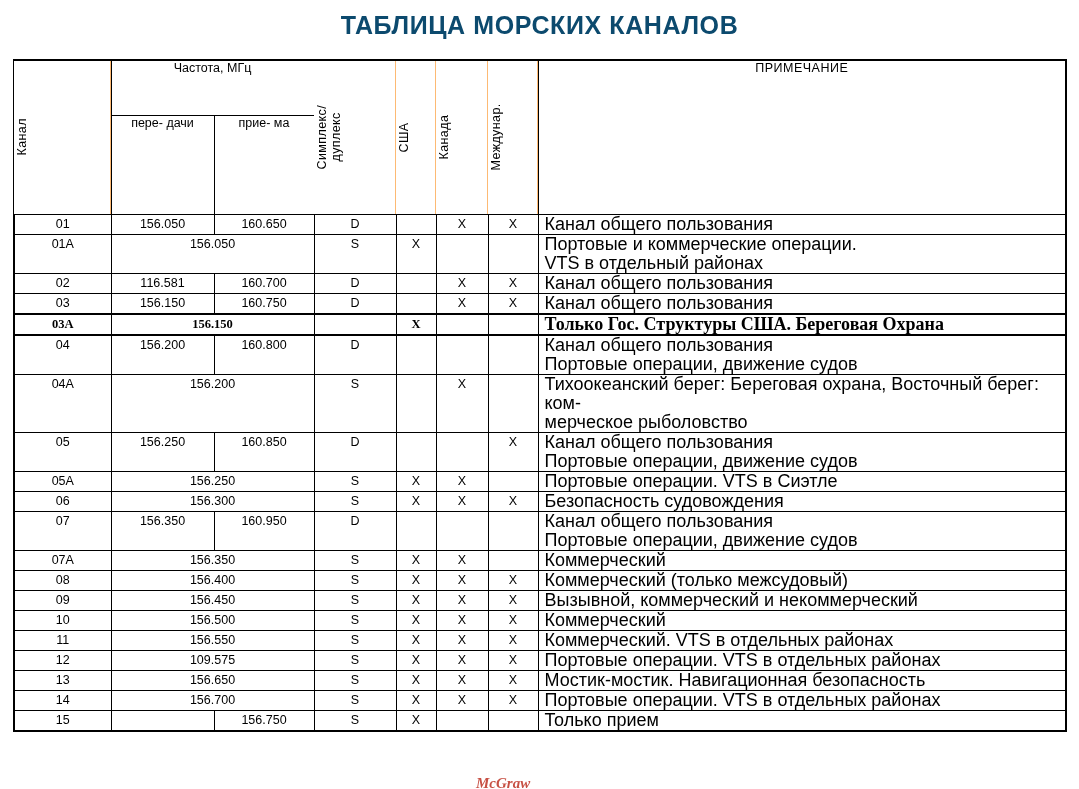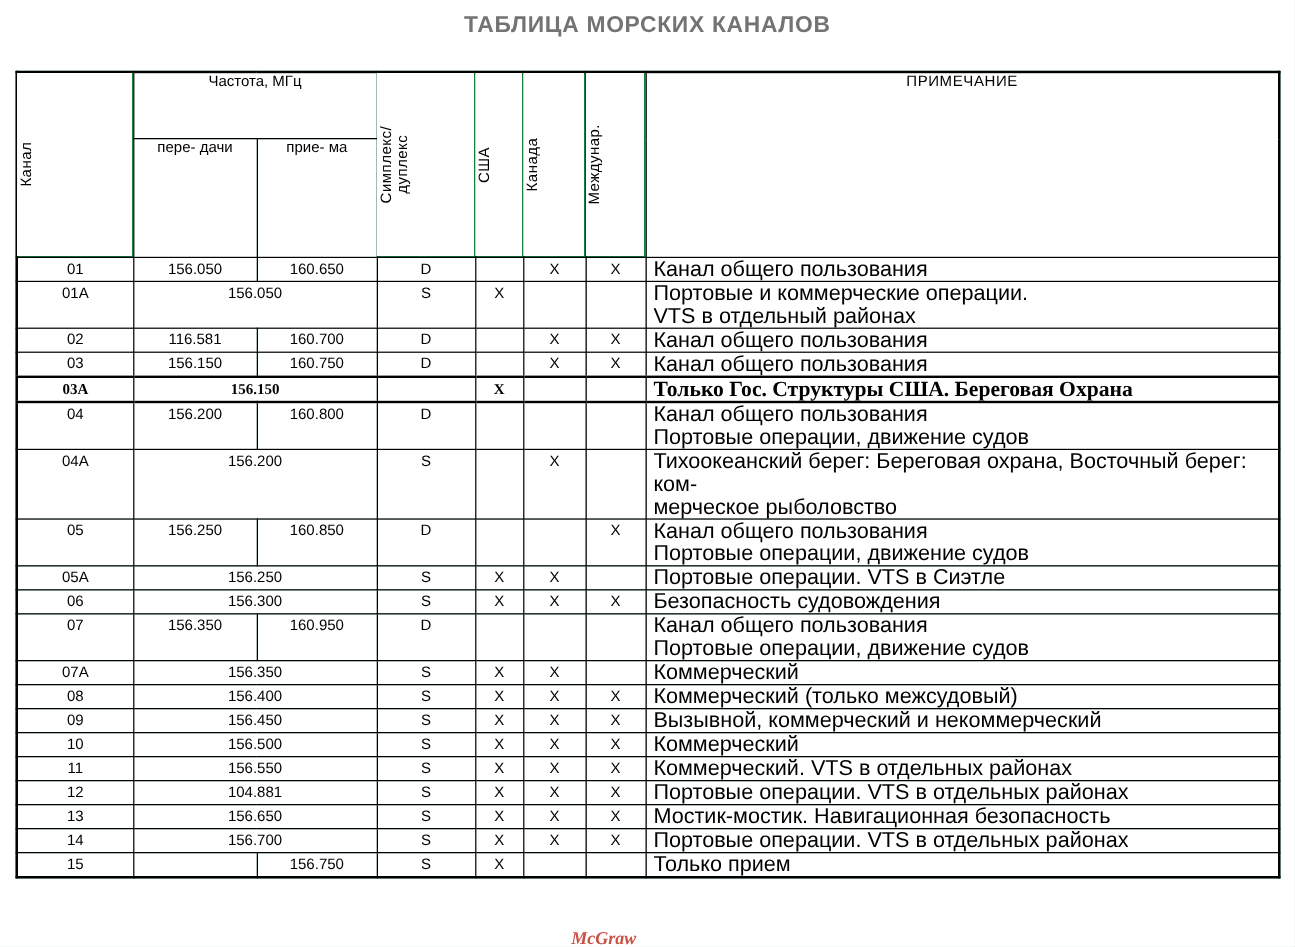"ТАБЛИЦА МОРСКИХ КАНАЛОВ" #page-title { color: #737373 -> #0c4a6e; font-size: 19px -> 25px }
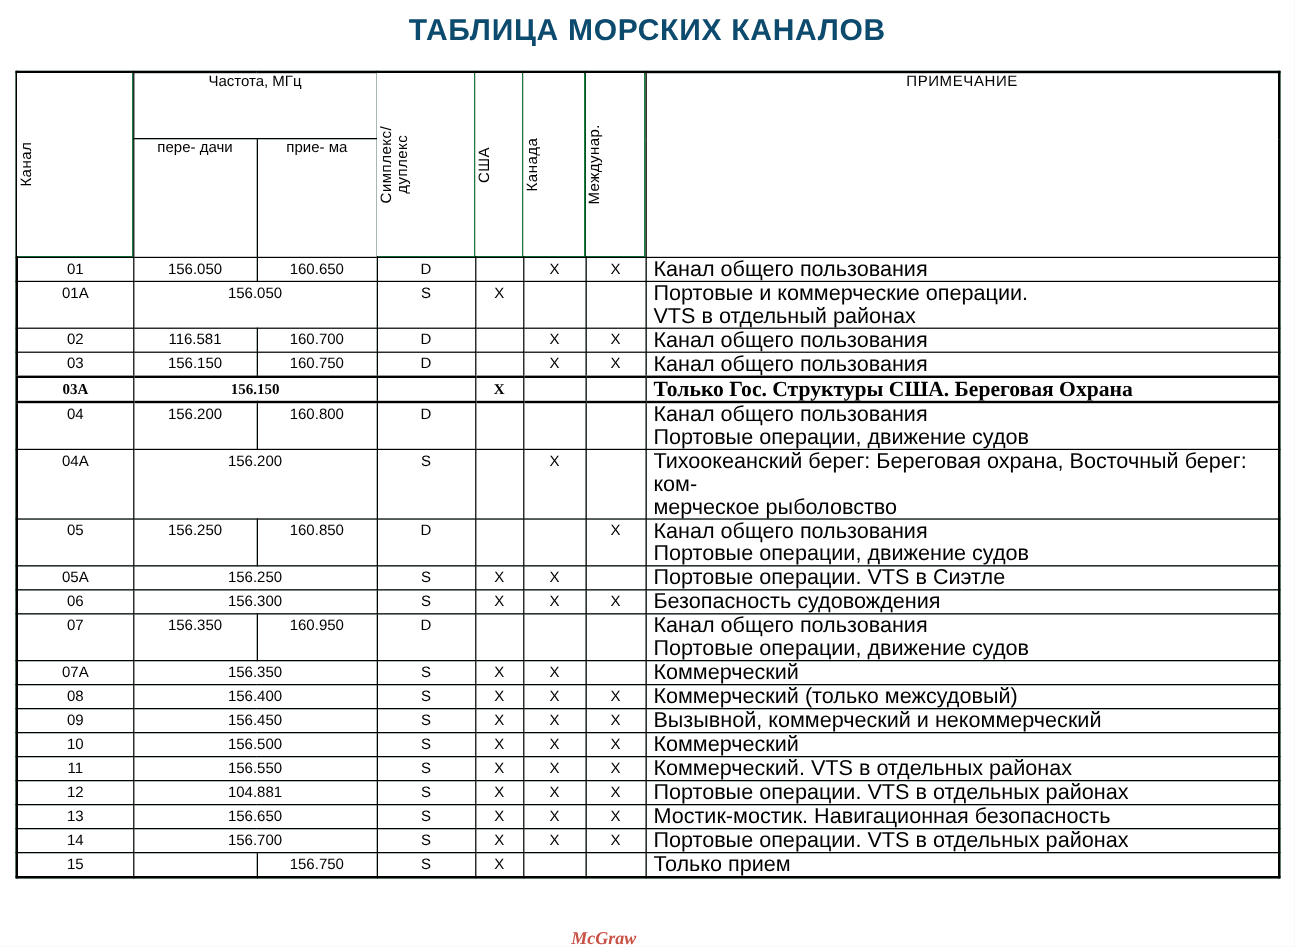"Частота, МГц" table.mar { background: #15803d -> #fdba74; border-radius: none -> 12px }
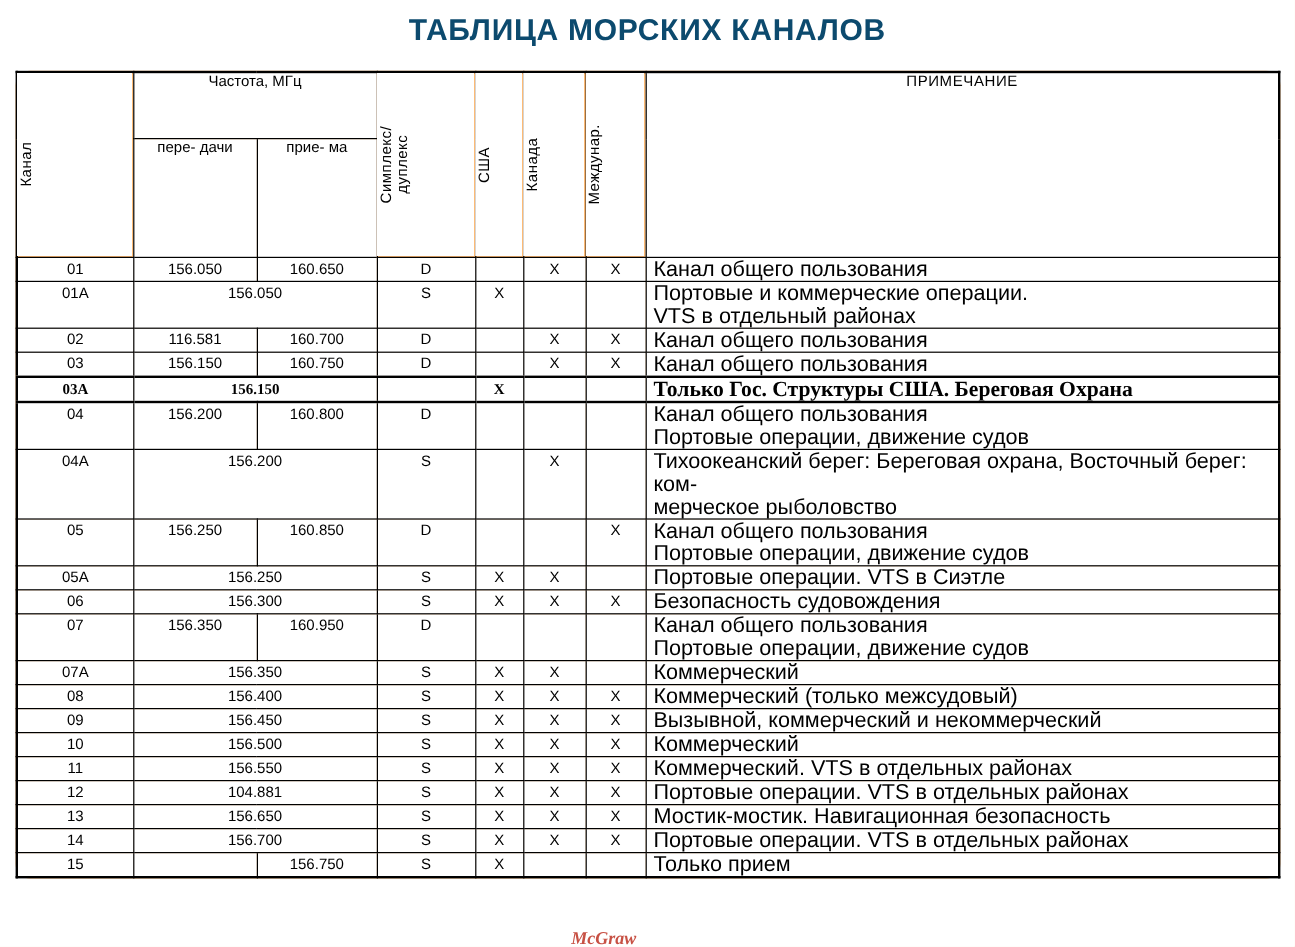"104.881" td { text: 104.881 -> 109.575 }
